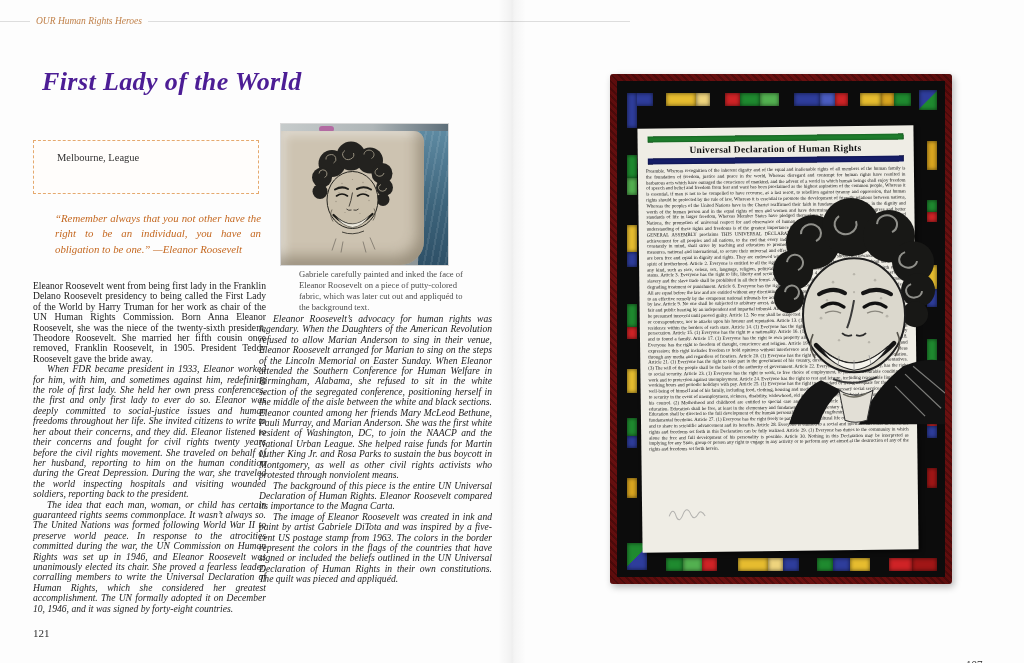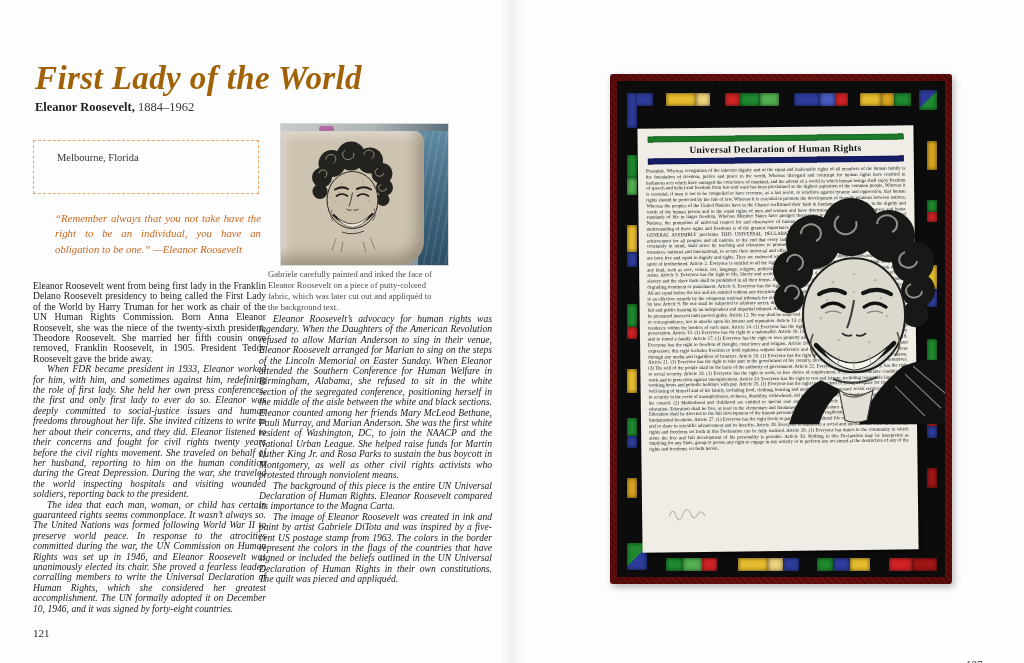"OUR Human Rights Heroes" div.header-row { html: none -> <div> <span></span> <span>OUR Human Rights Heroes</span> <span></span> </div> }
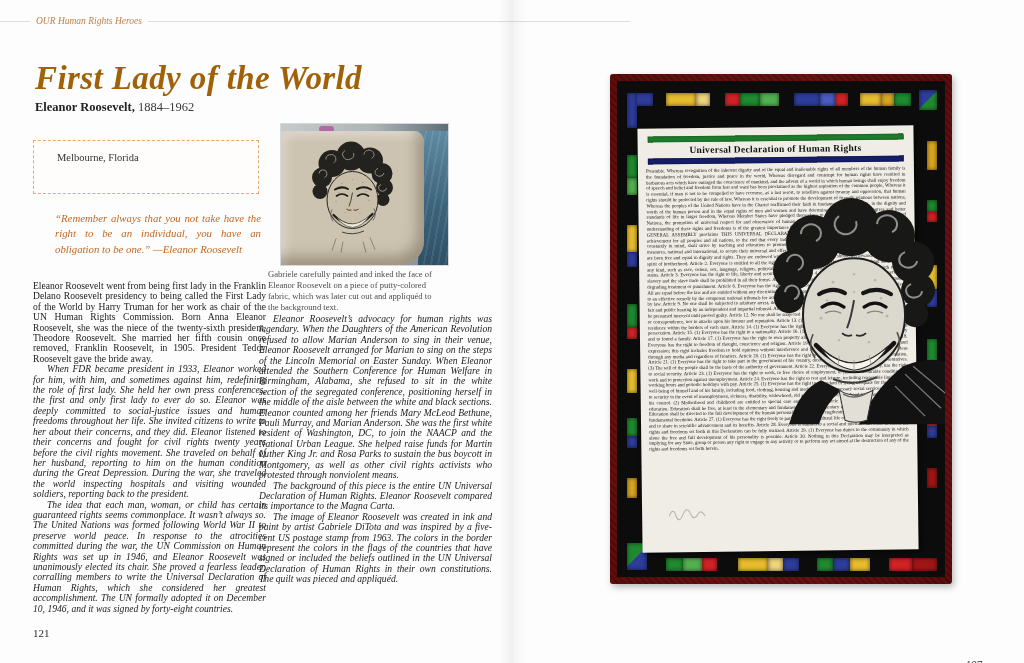"First Lady of the World" .title-block h1 { color: #a16207 -> #4c1d95; font-size: 33px -> 26px; margin: 0 -> 7px }
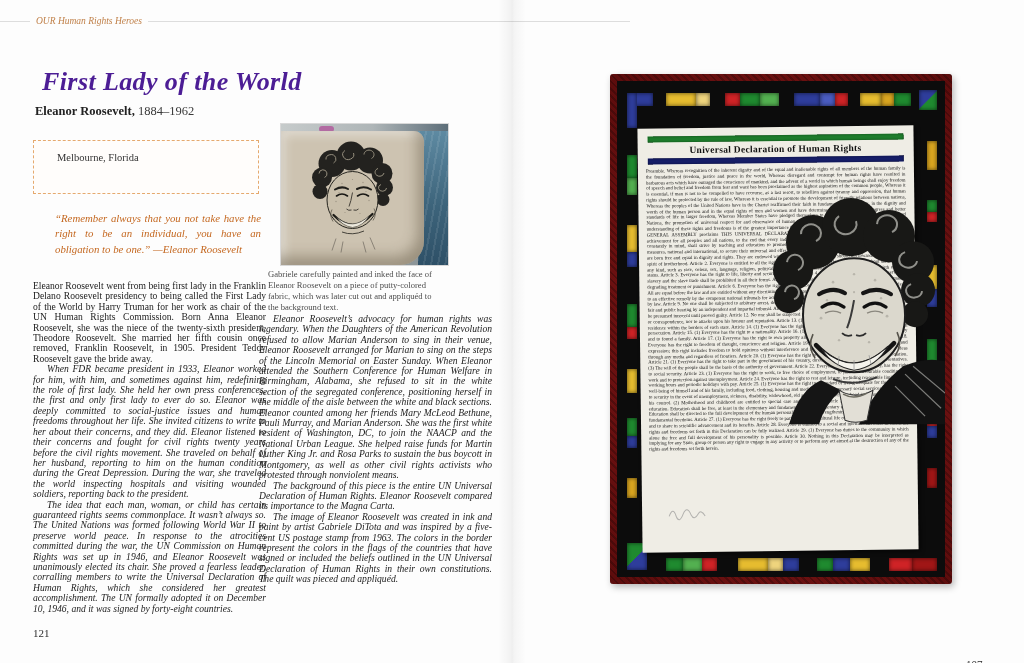"Eleanor Roosevelt, 1884–1962" div.subtitle { html: <div> <b>Eleanor Roosevelt,</b> <span>1884–1962</span> </div> -> none }
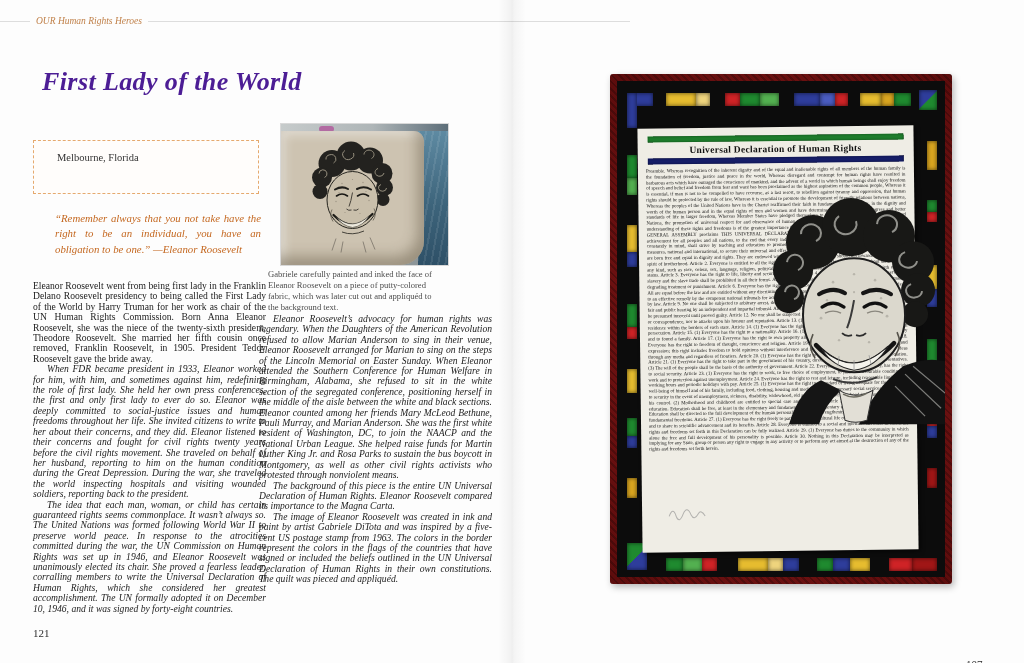"Melbourne, Florida" div.artist-loc { text: Florida -> League }
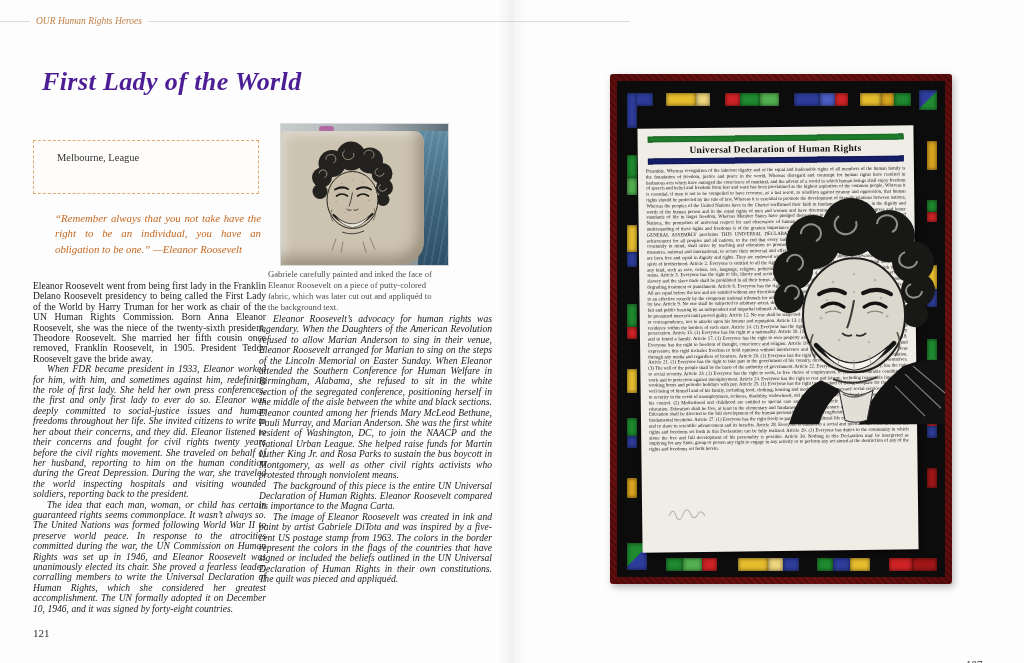"“Remember always that you not" div.pull-quote { text: take -> other }
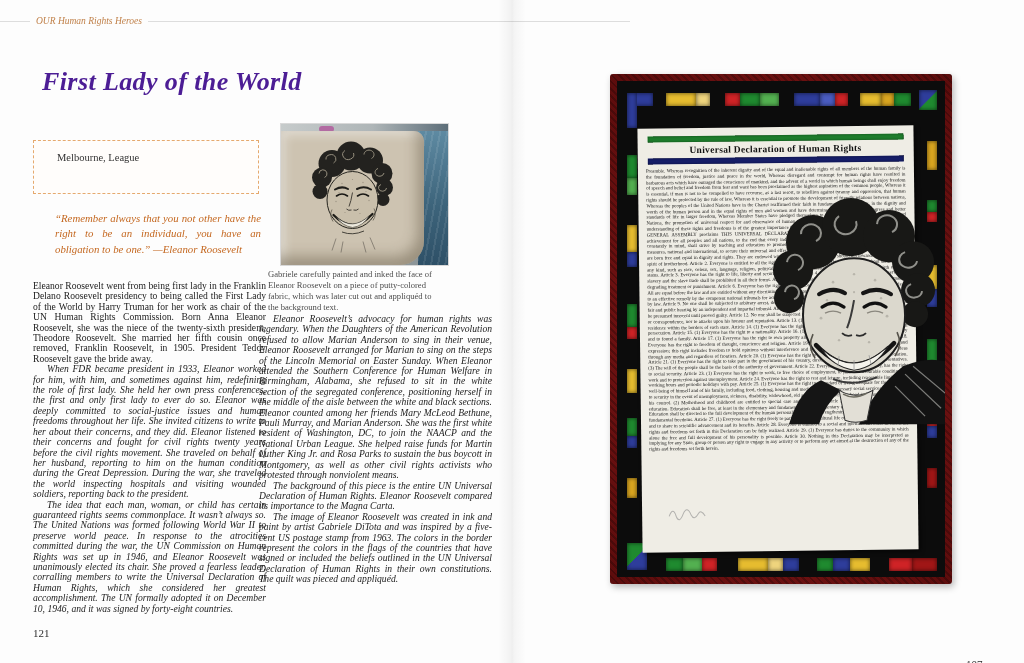"Gabriele carefully painted and inked" .photo-caption { left: 268px -> 299px }
